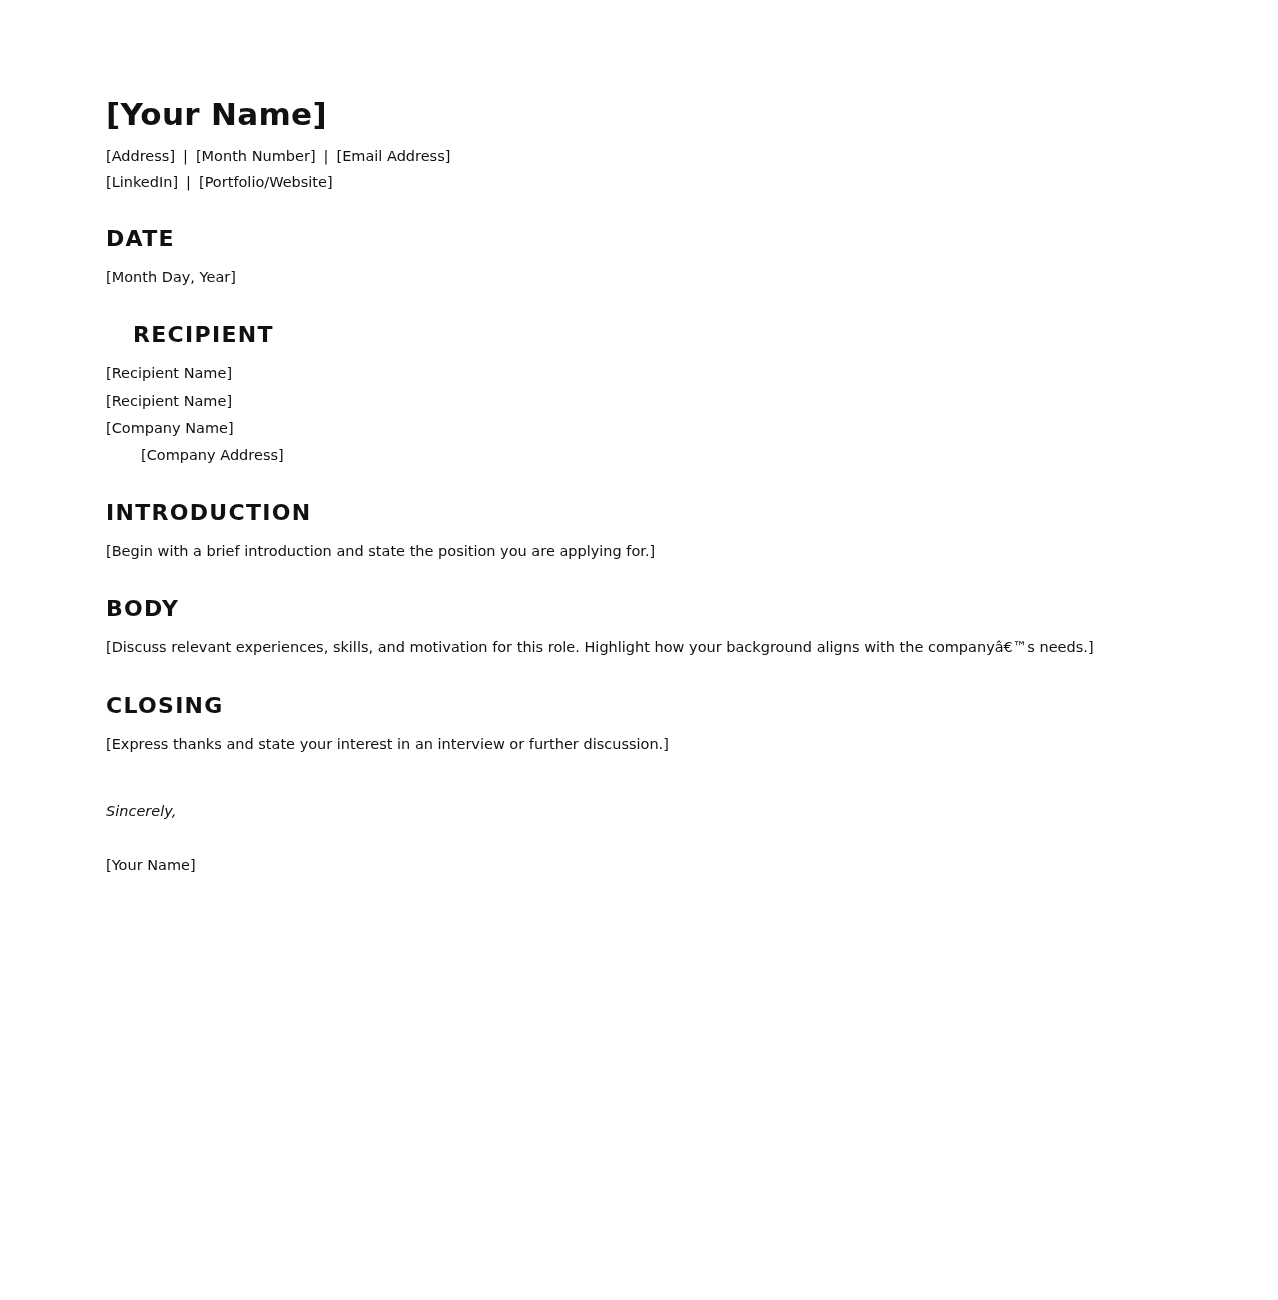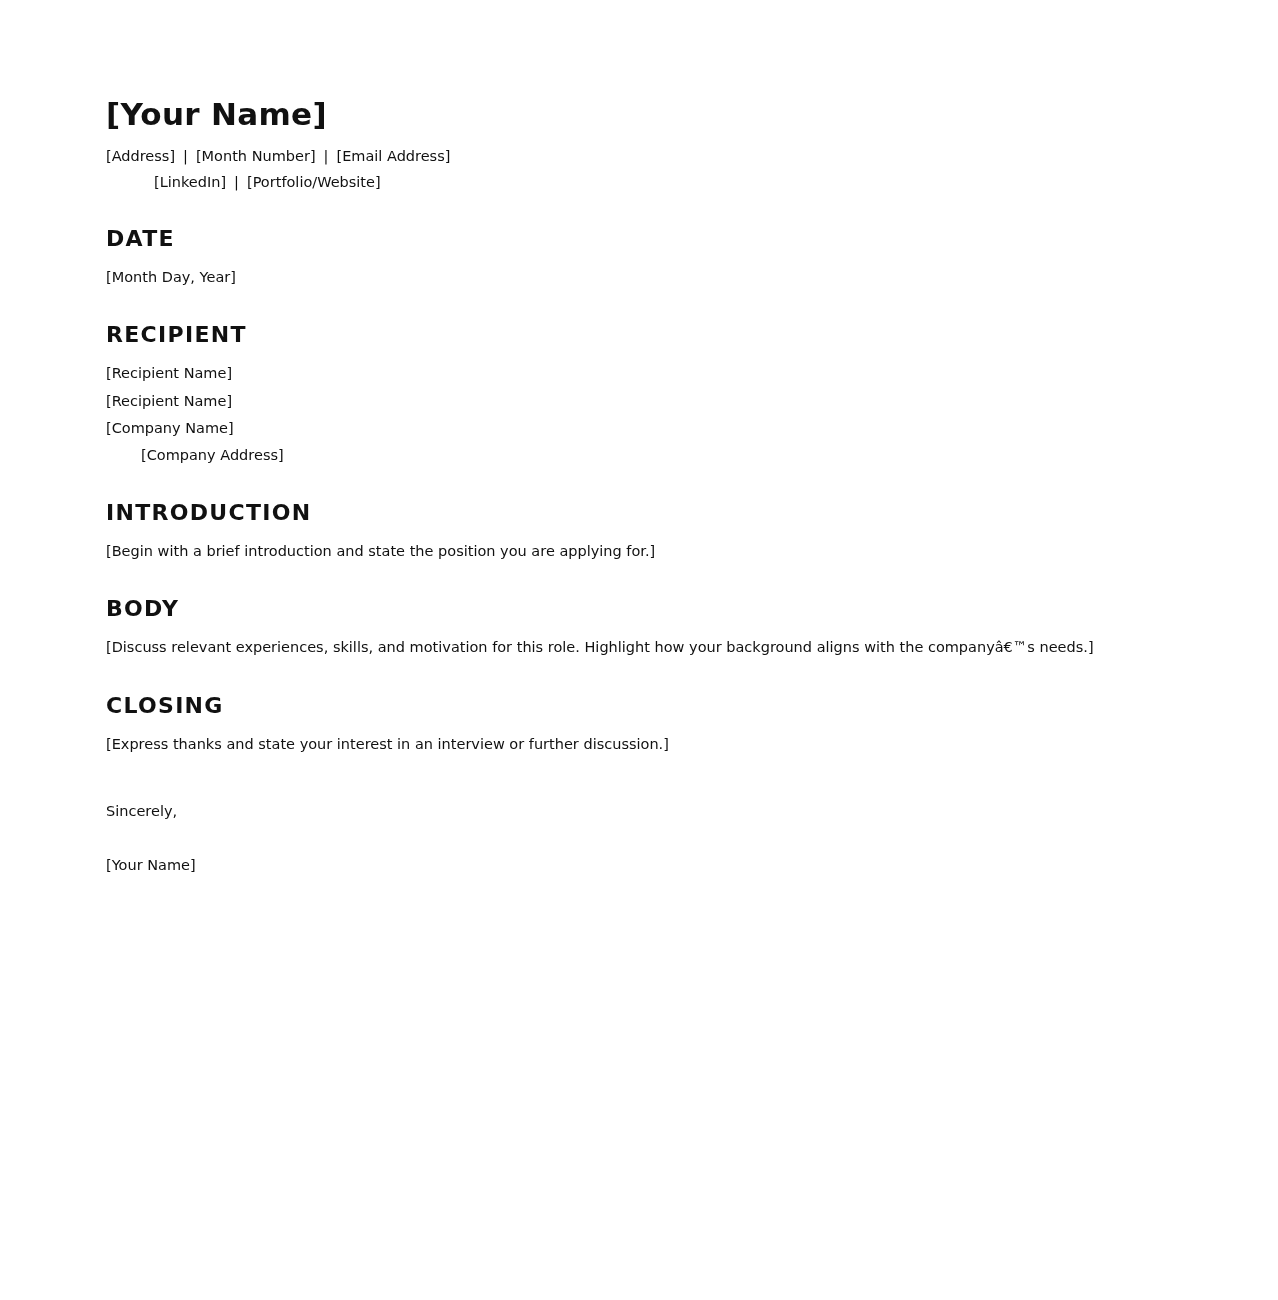"[LinkedIn] | [Portfolio/Website]" div.contact-line { margin-left: 48px -> none }
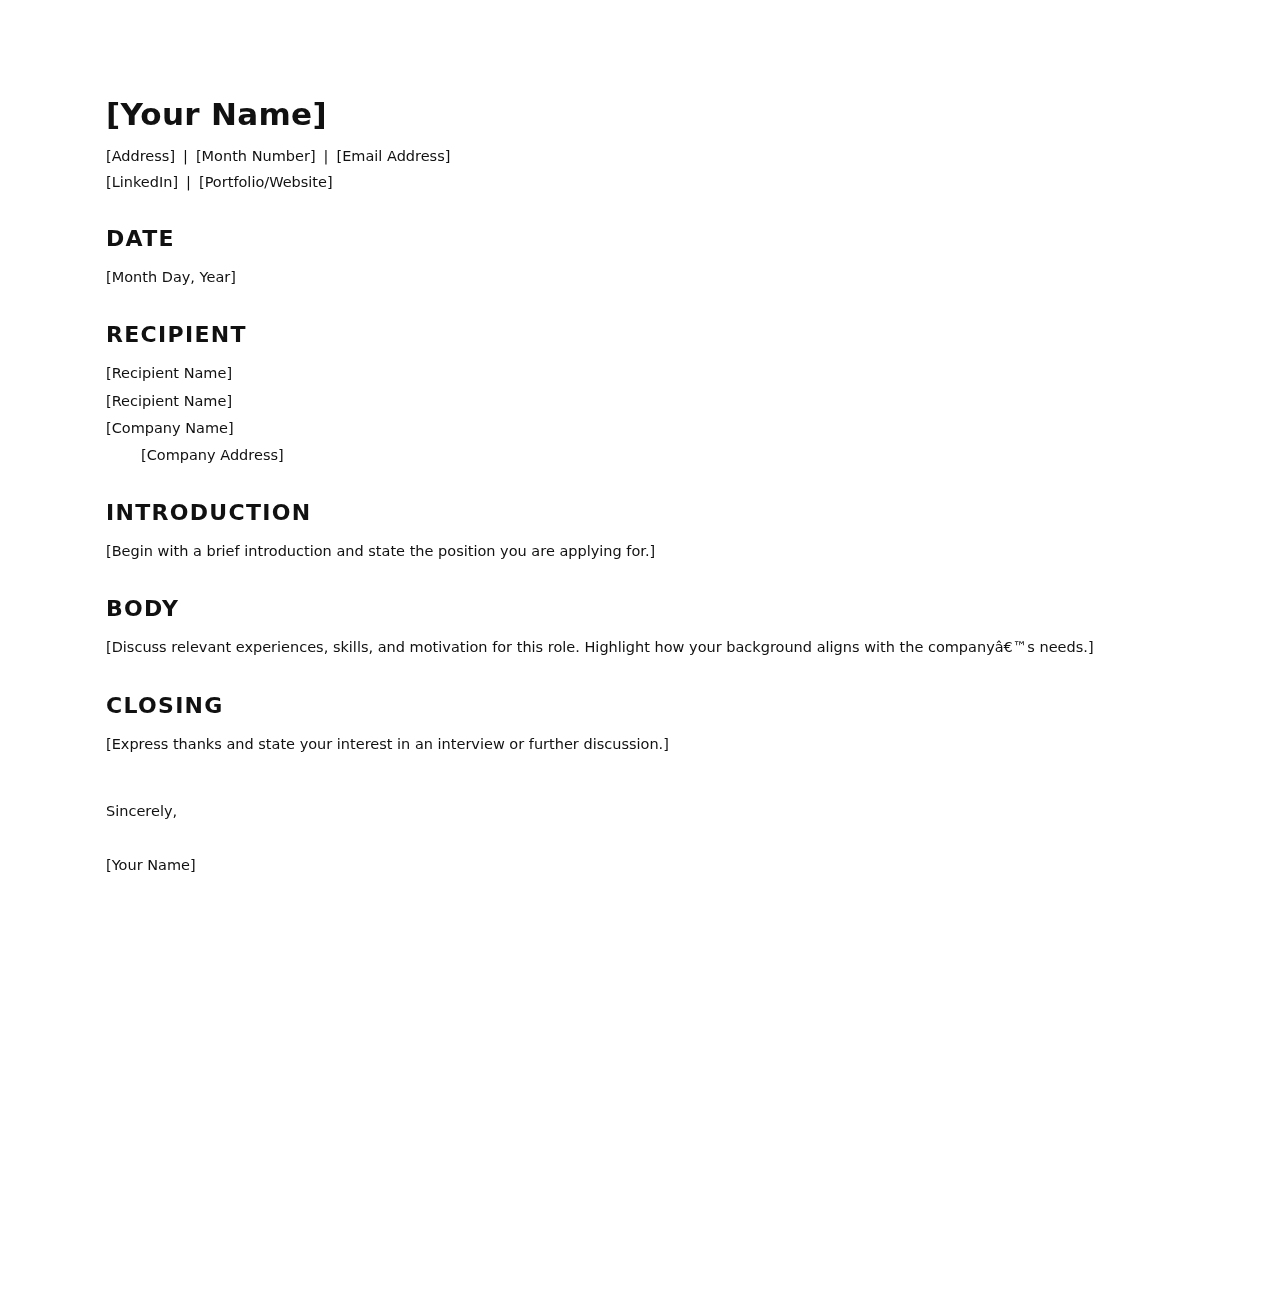"RECIPIENT" h2.section-heading { margin-left: none -> 27px }
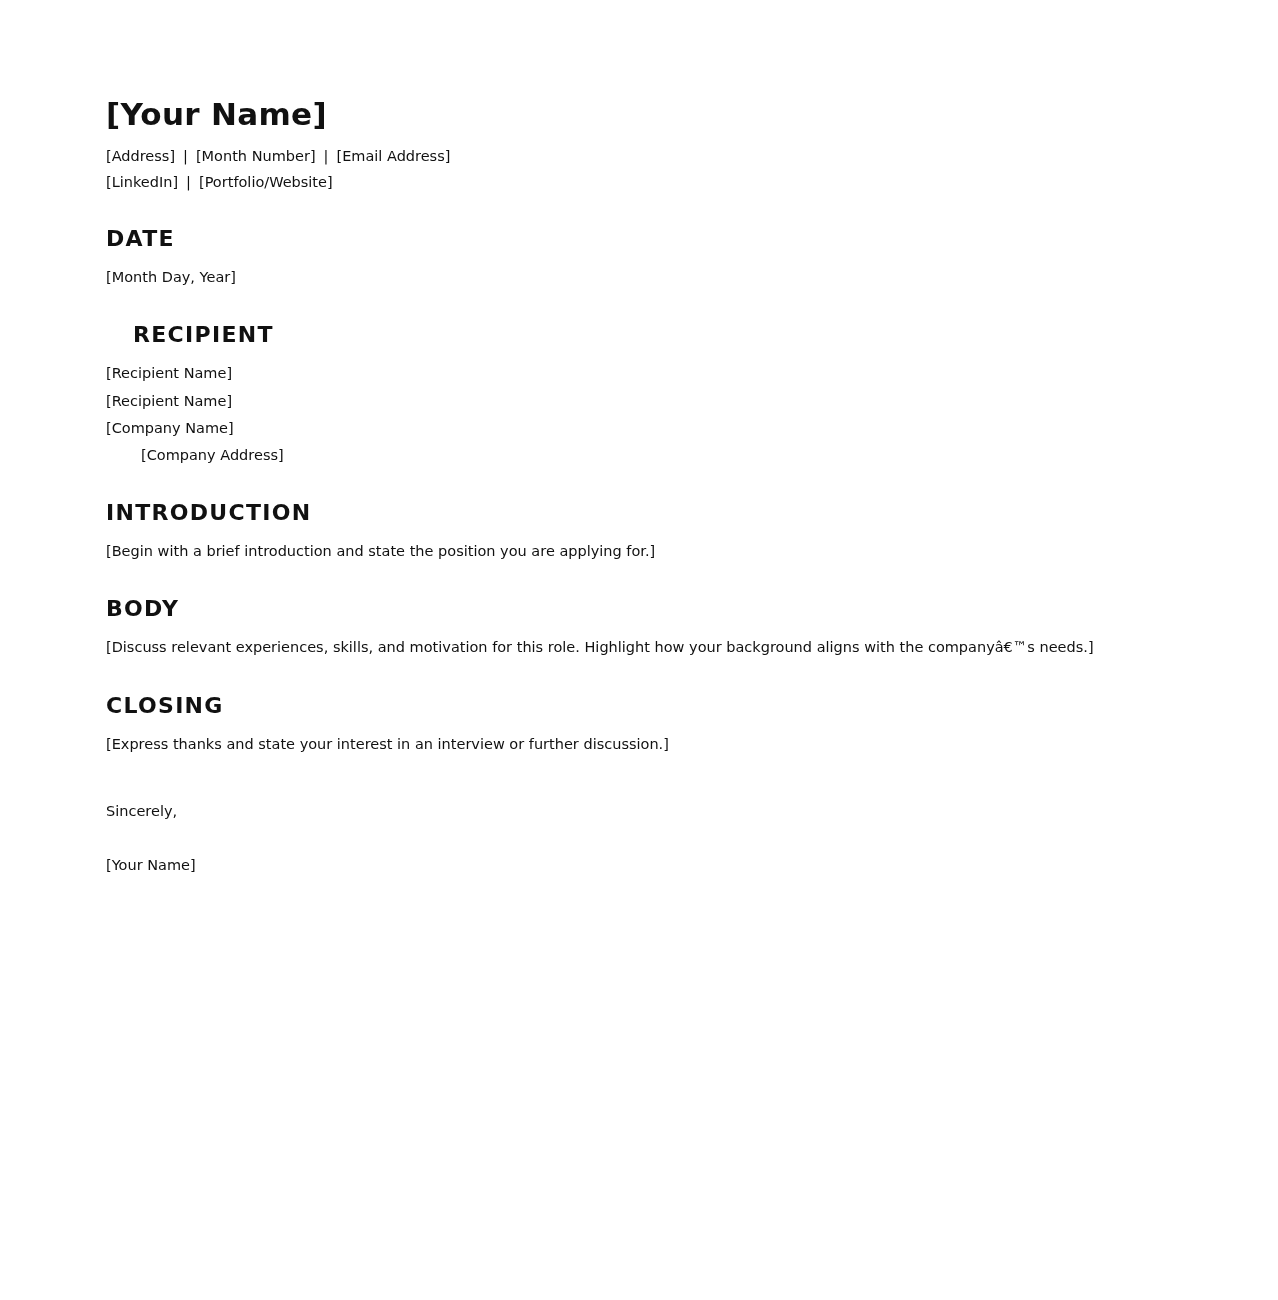"Sincerely," div.text { font-style: none -> italic }
